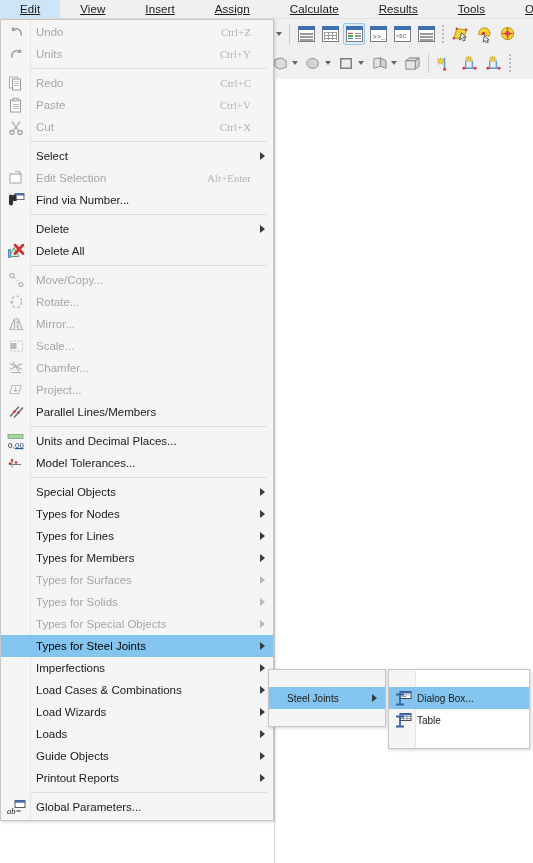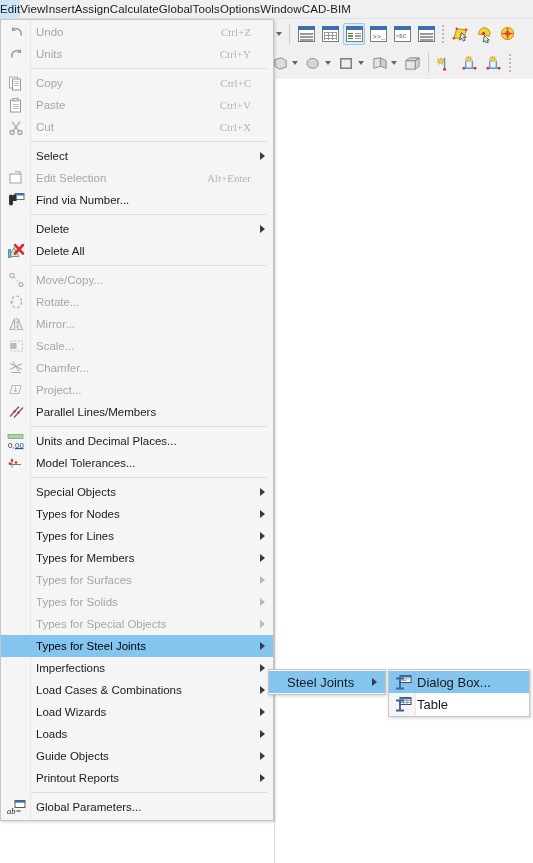"Edit" .menubar-item { padding: 0 0 -> 0 20px; text-decoration: none -> underline }
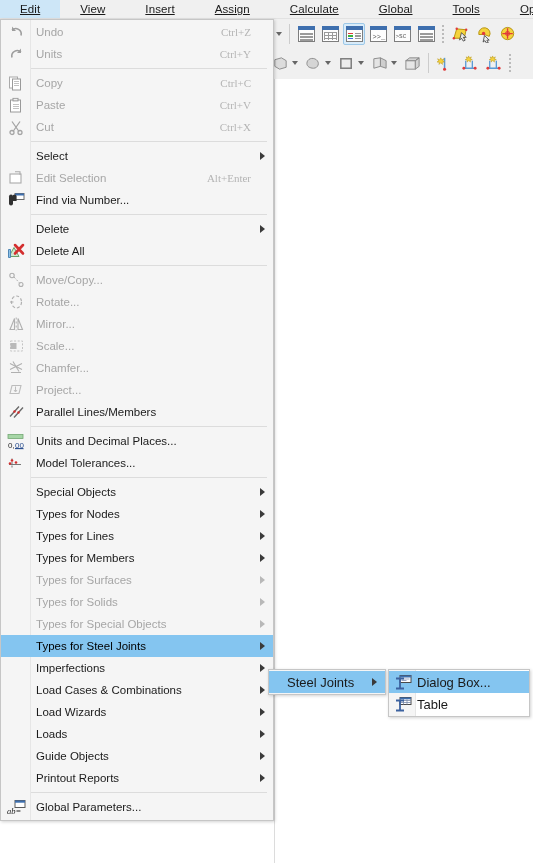"Global" div.menubar-item { text: Global -> Results }
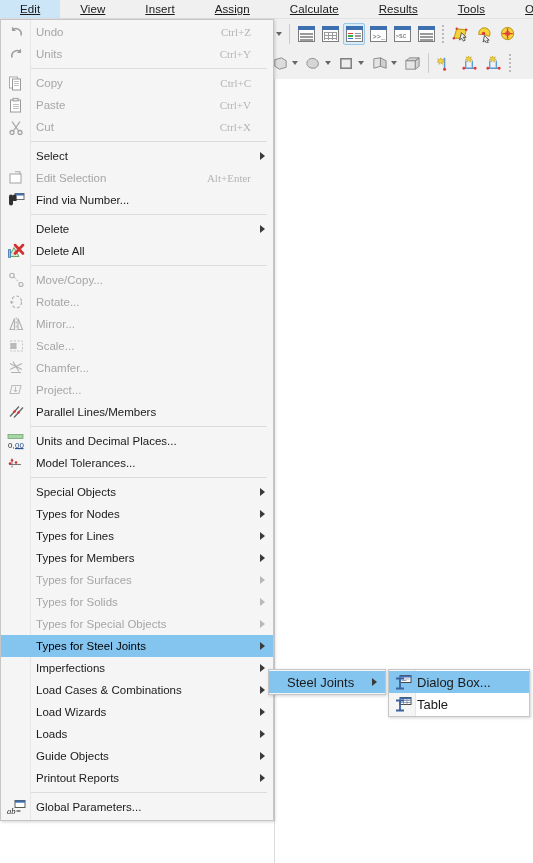"Copy" span.mi-label { text: Copy -> Redo }
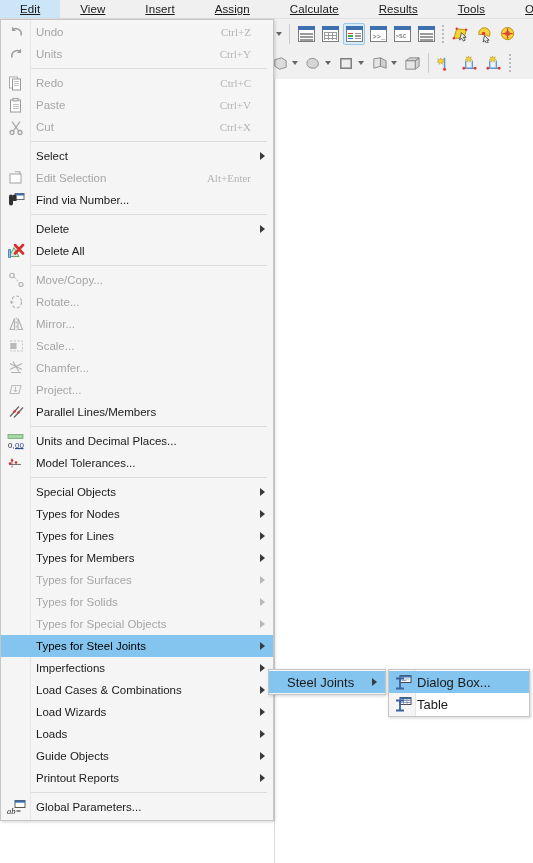"Steel Joints" .submenu { font-size: 13px -> 10px; padding: 1px 0 -> 17px 0 }
